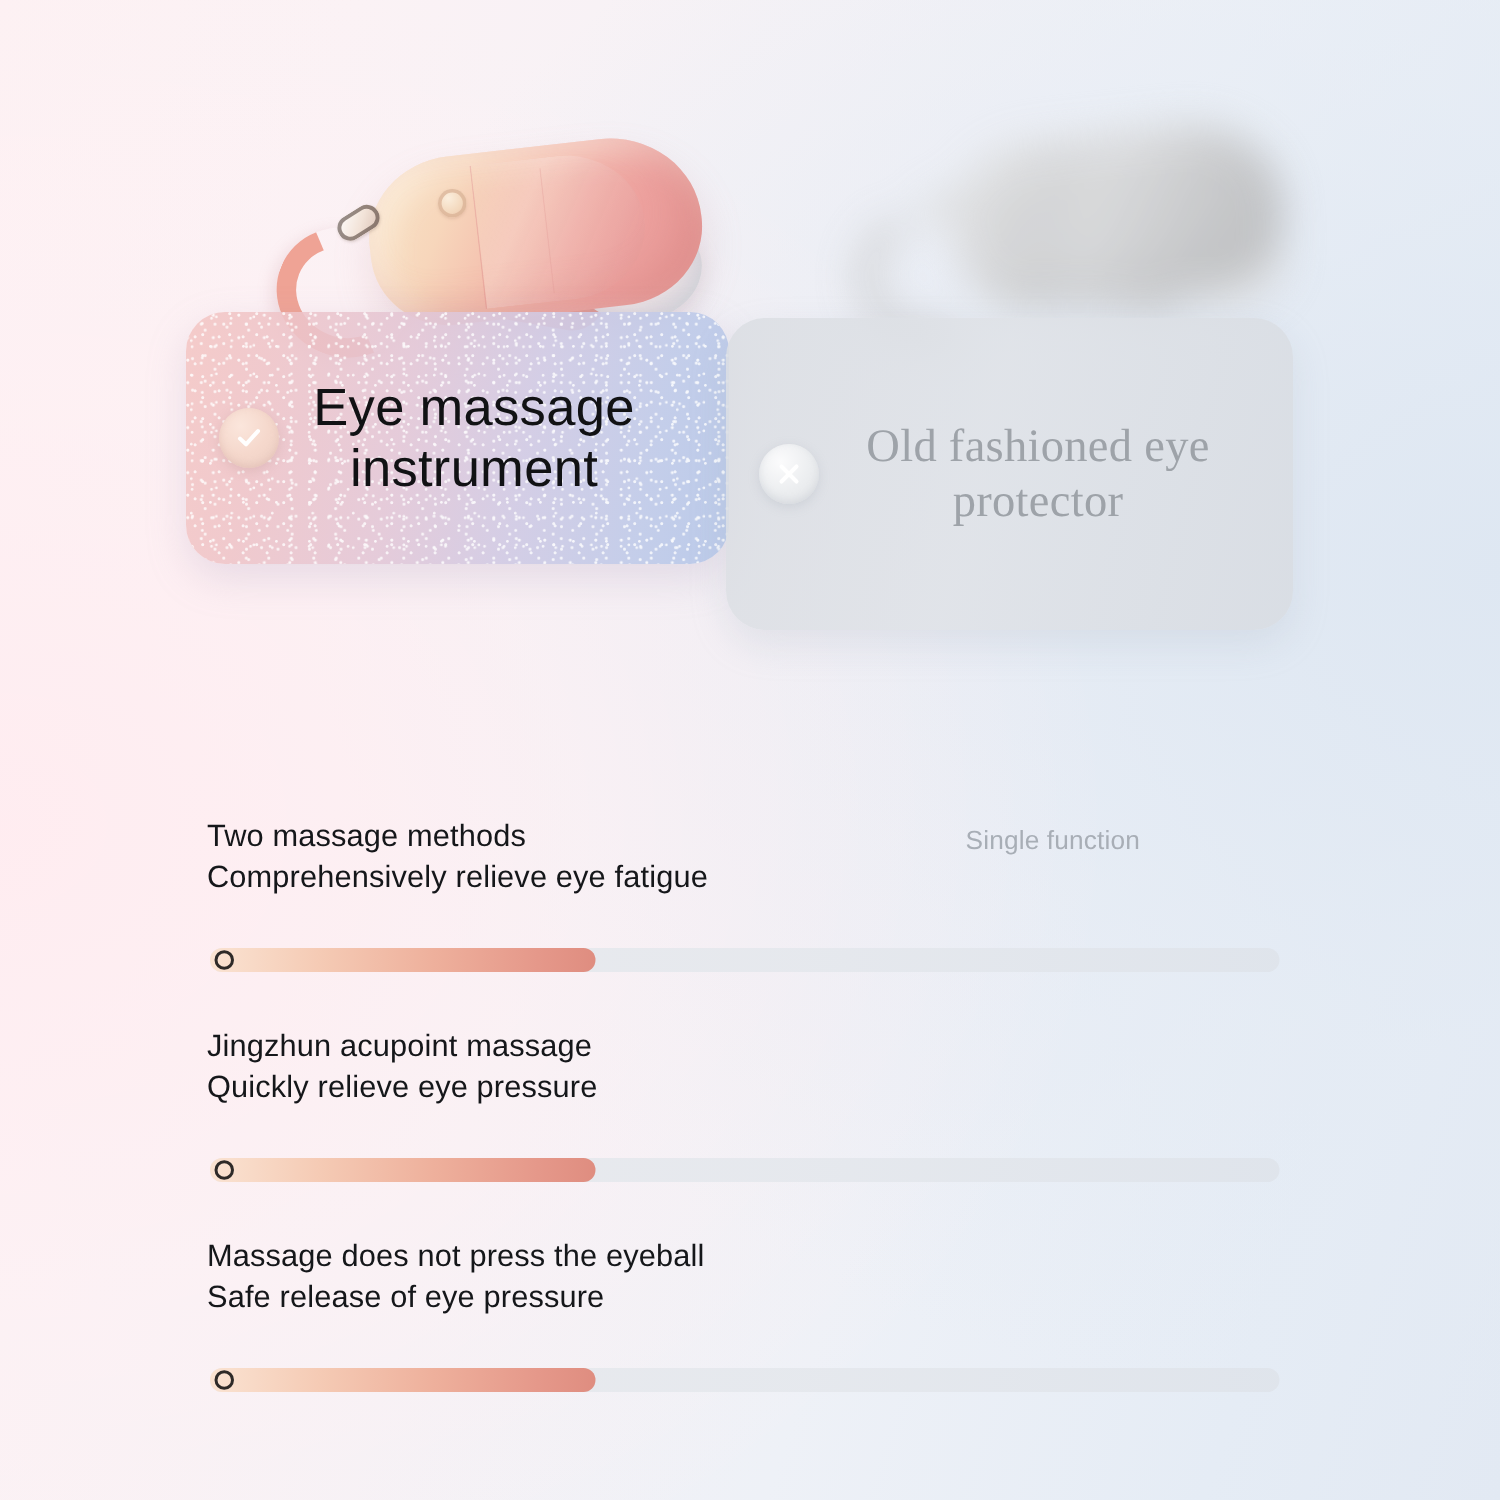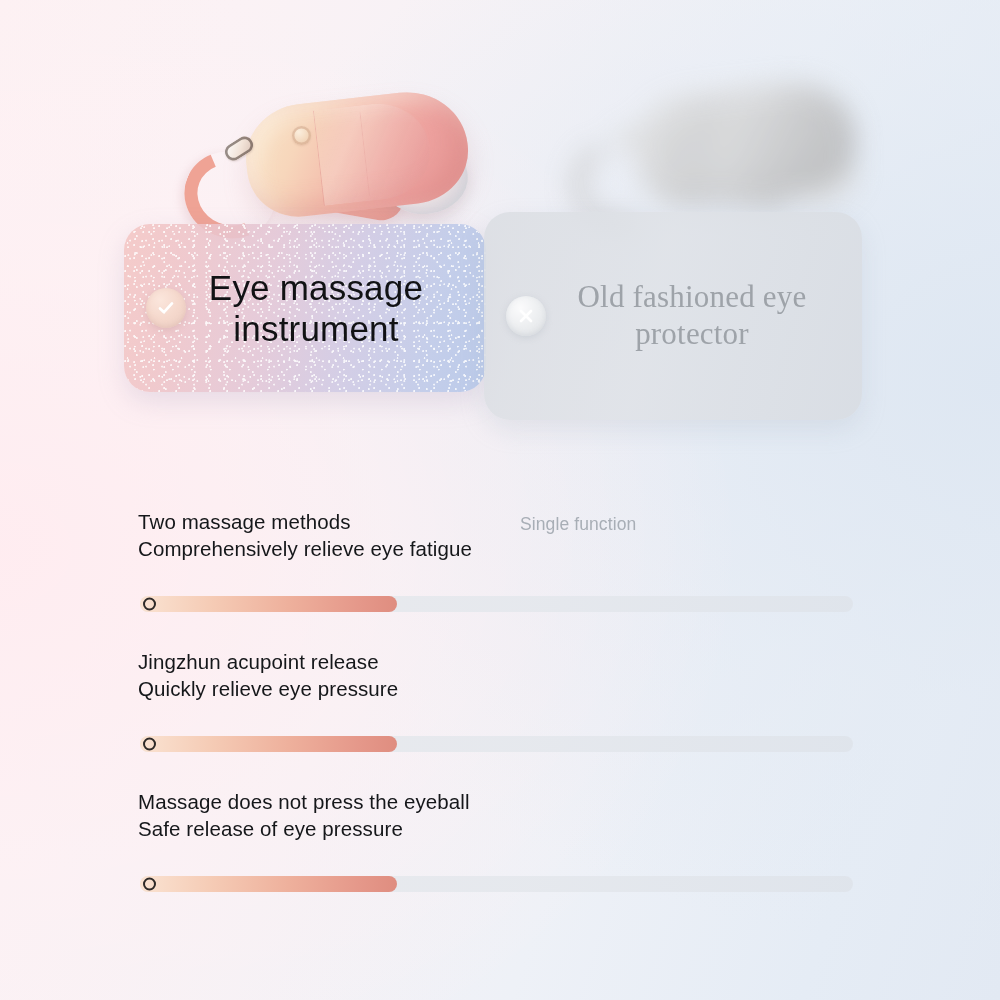"Eye massage instrument" #card-pro { top: 224px -> 208px }
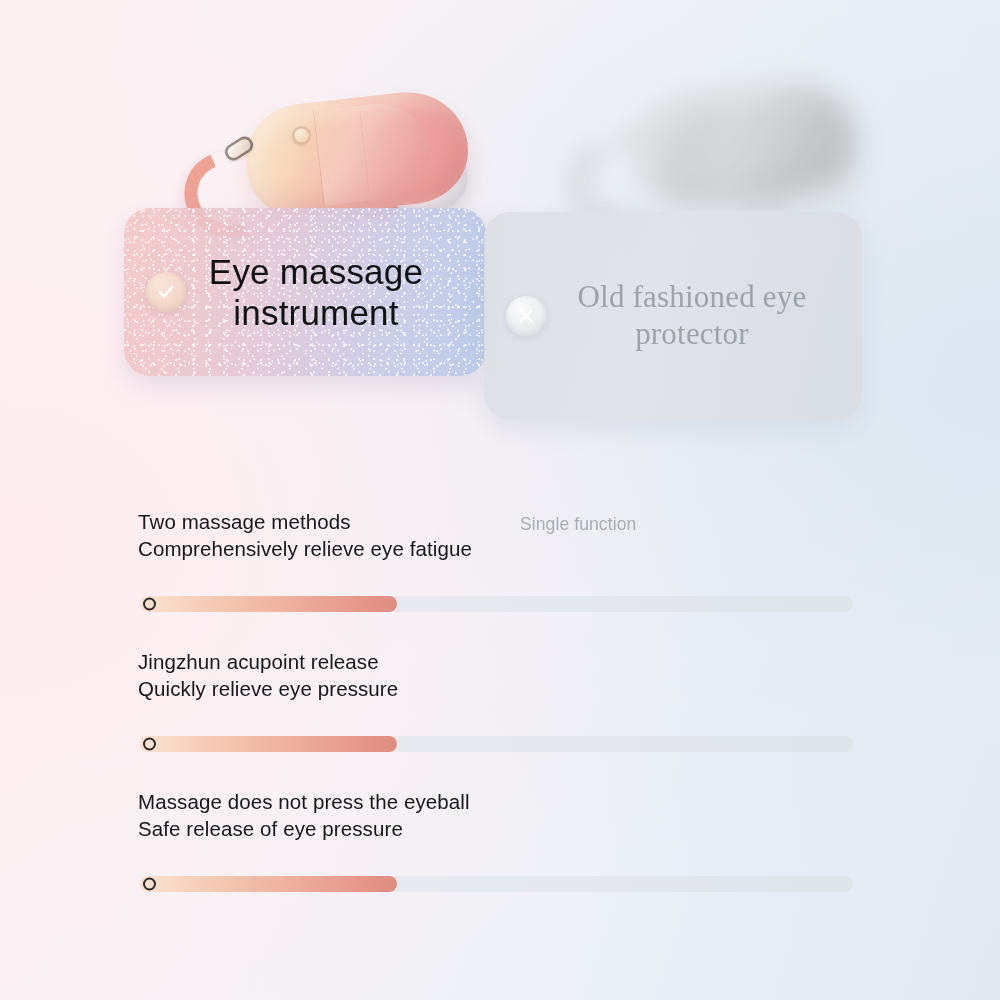"Two massage methods" #rows { top: 500px -> 536px }
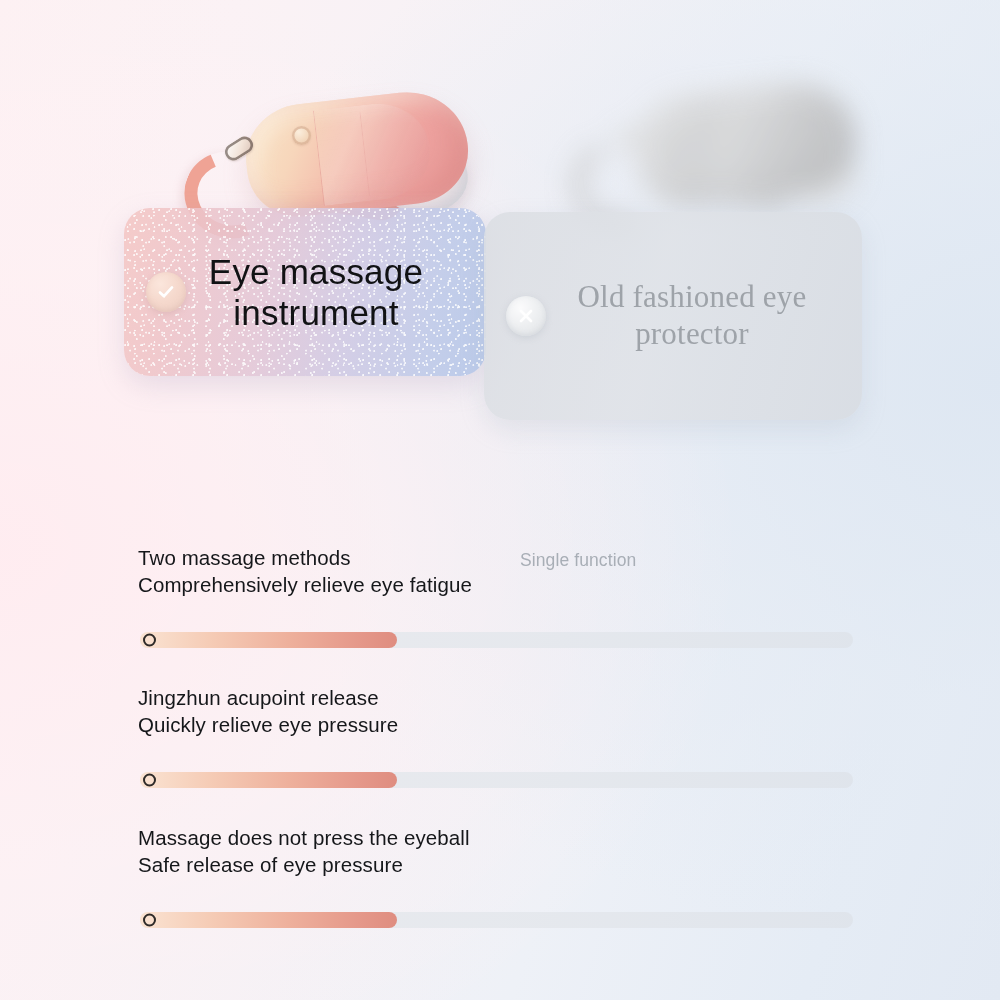"Single function" .row-right { text-align: left -> right }
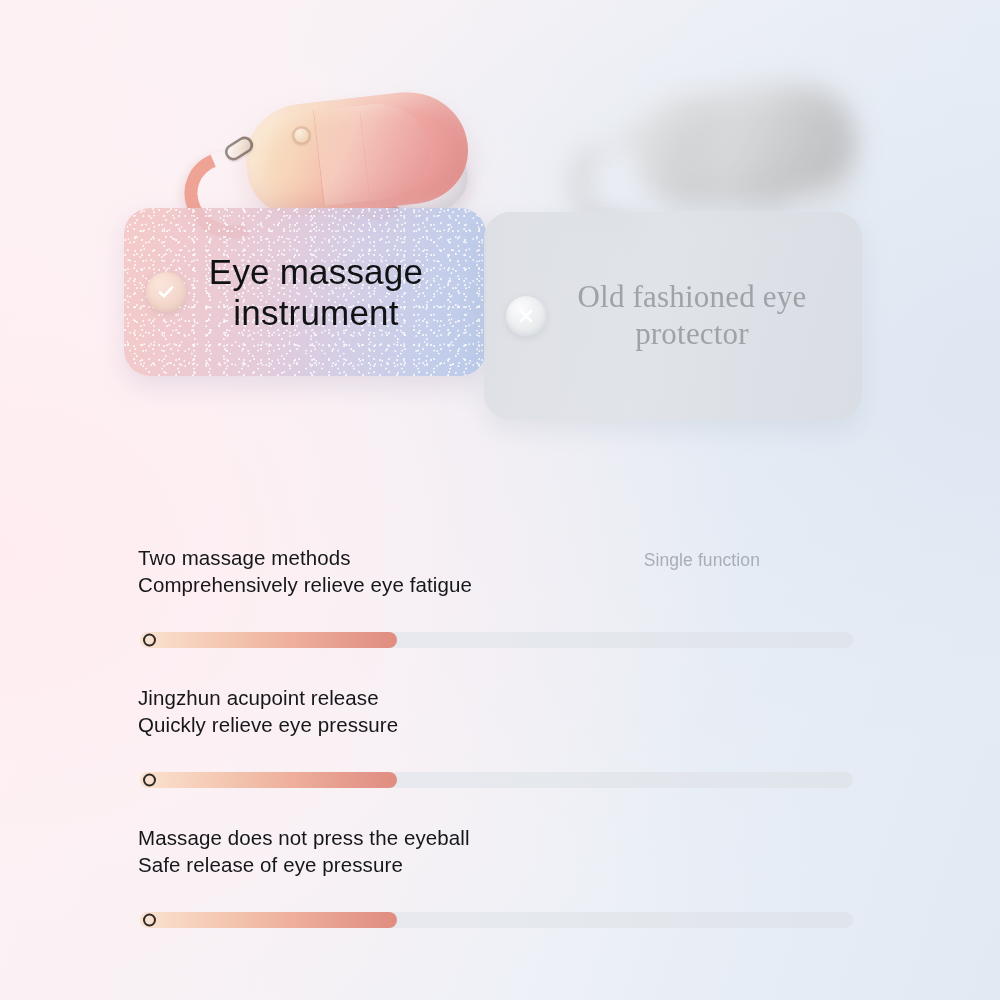"Jingzhun acupoint release" div.row-left { text: release -> massage }
